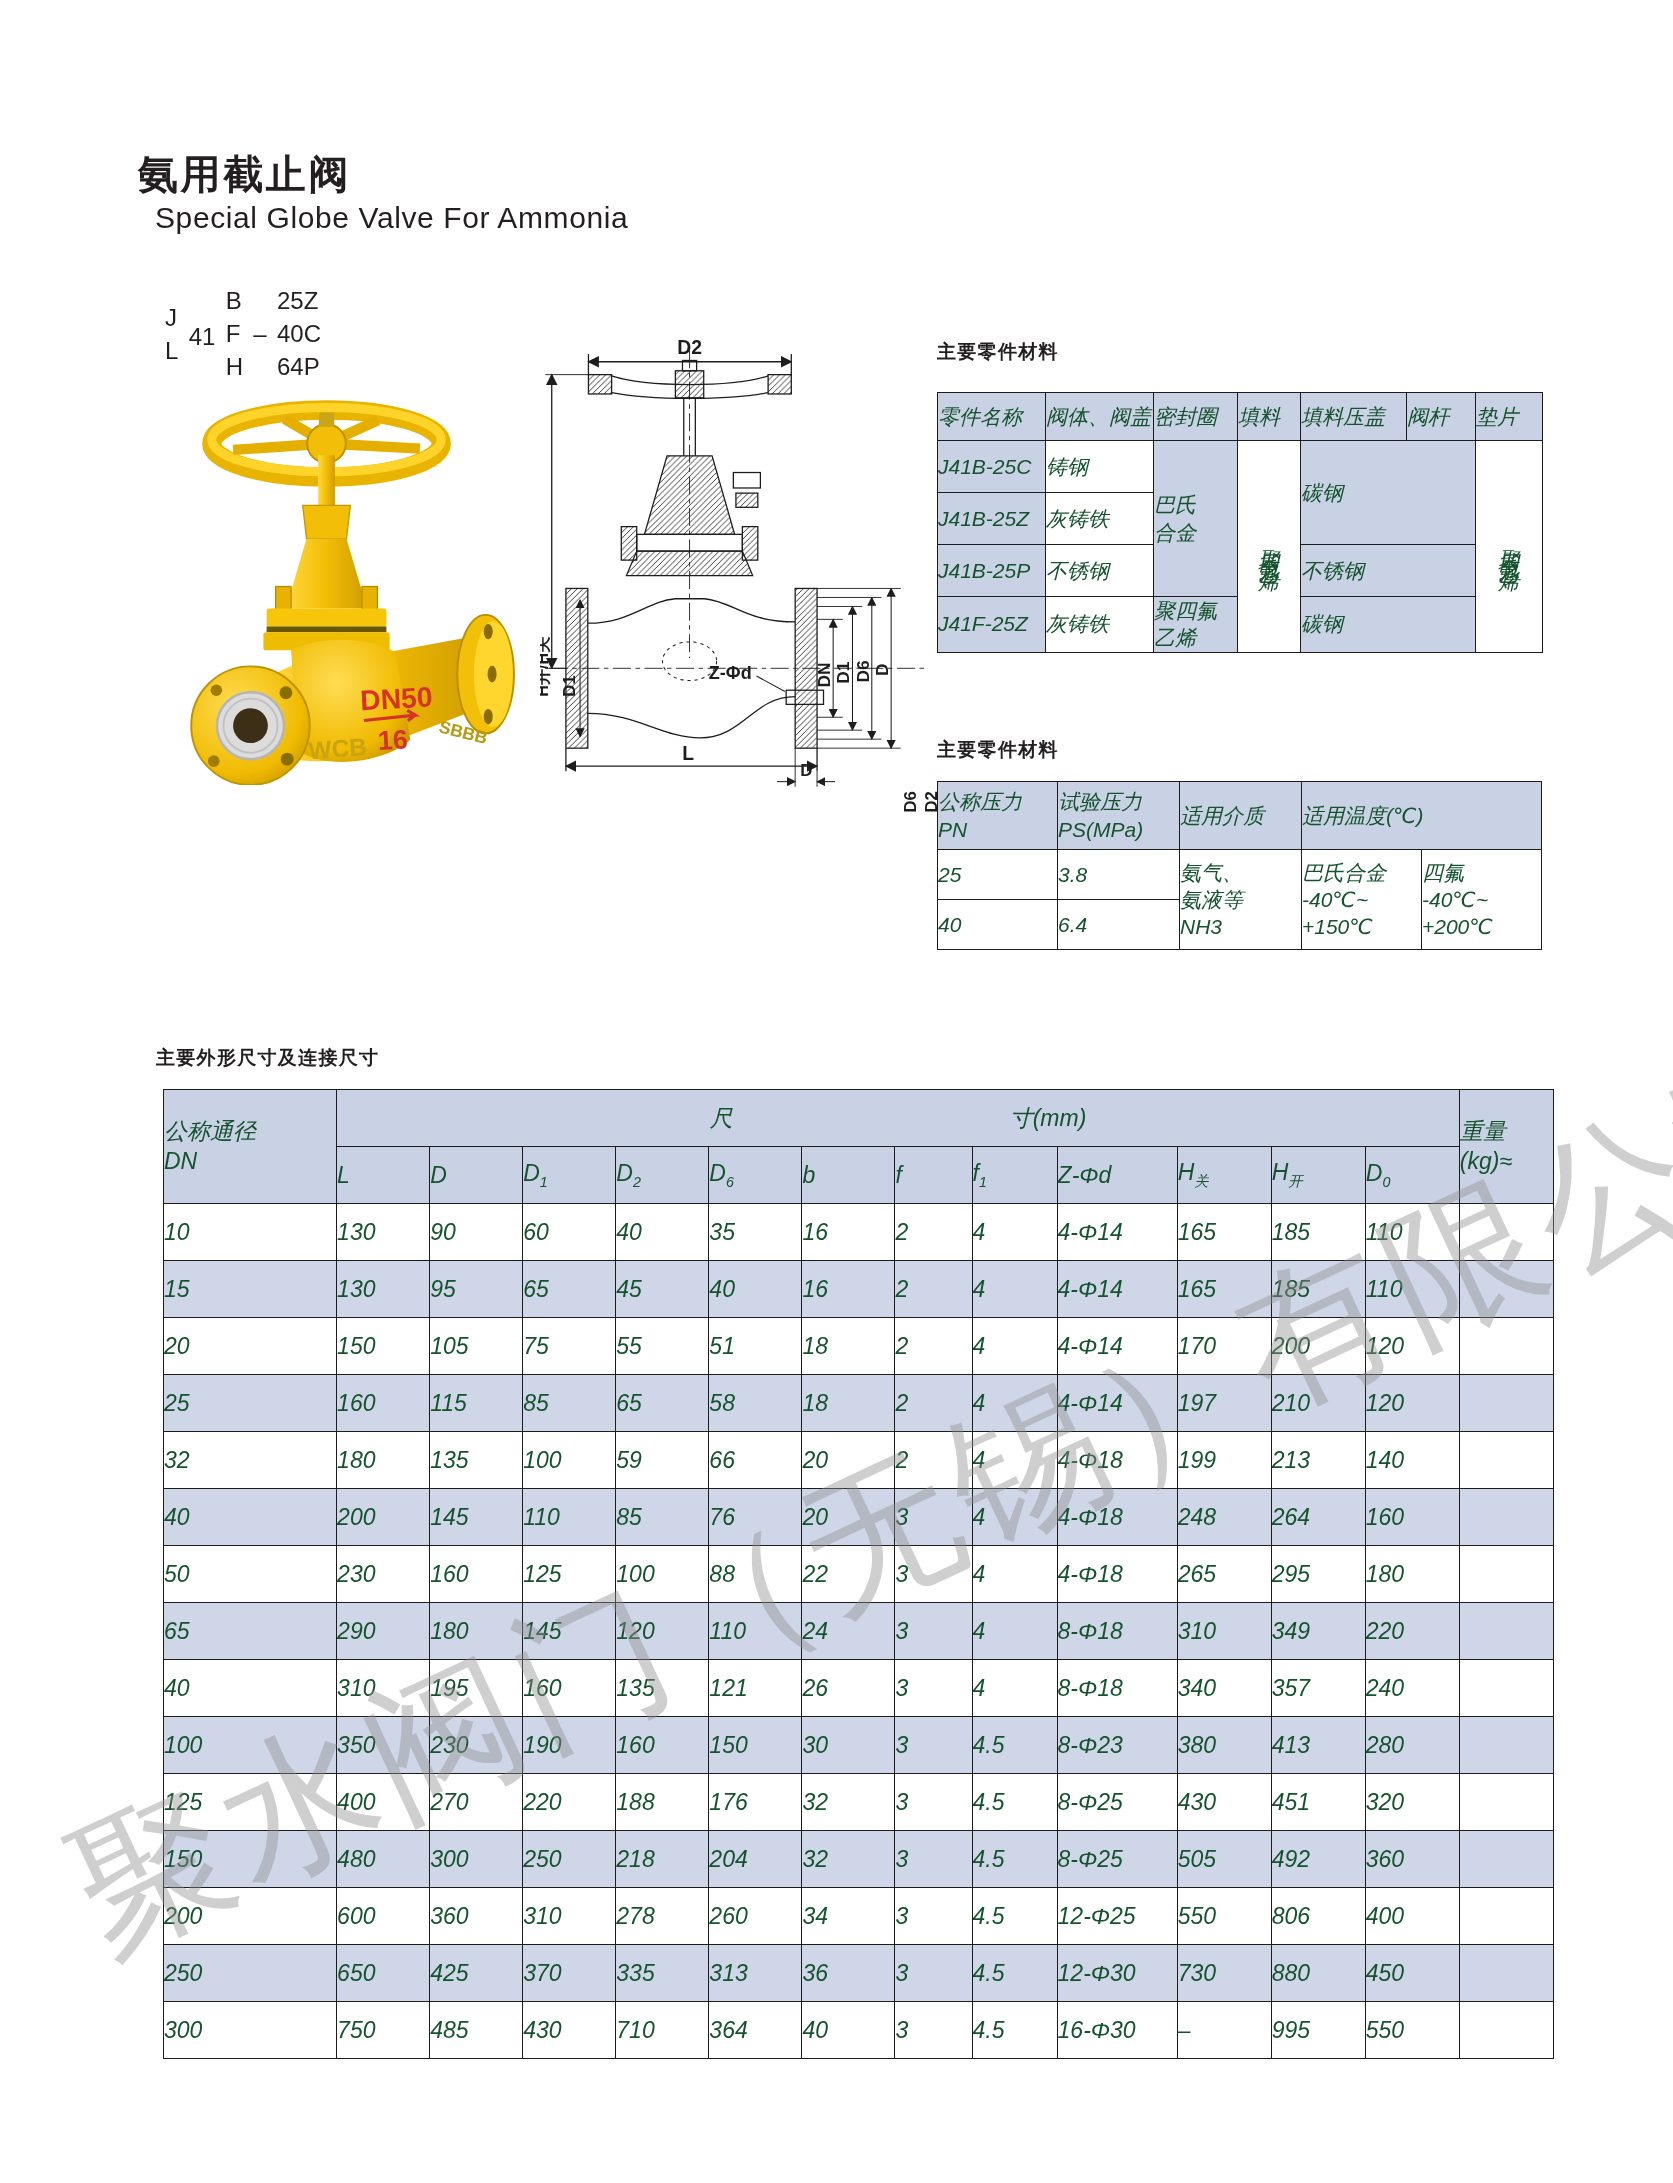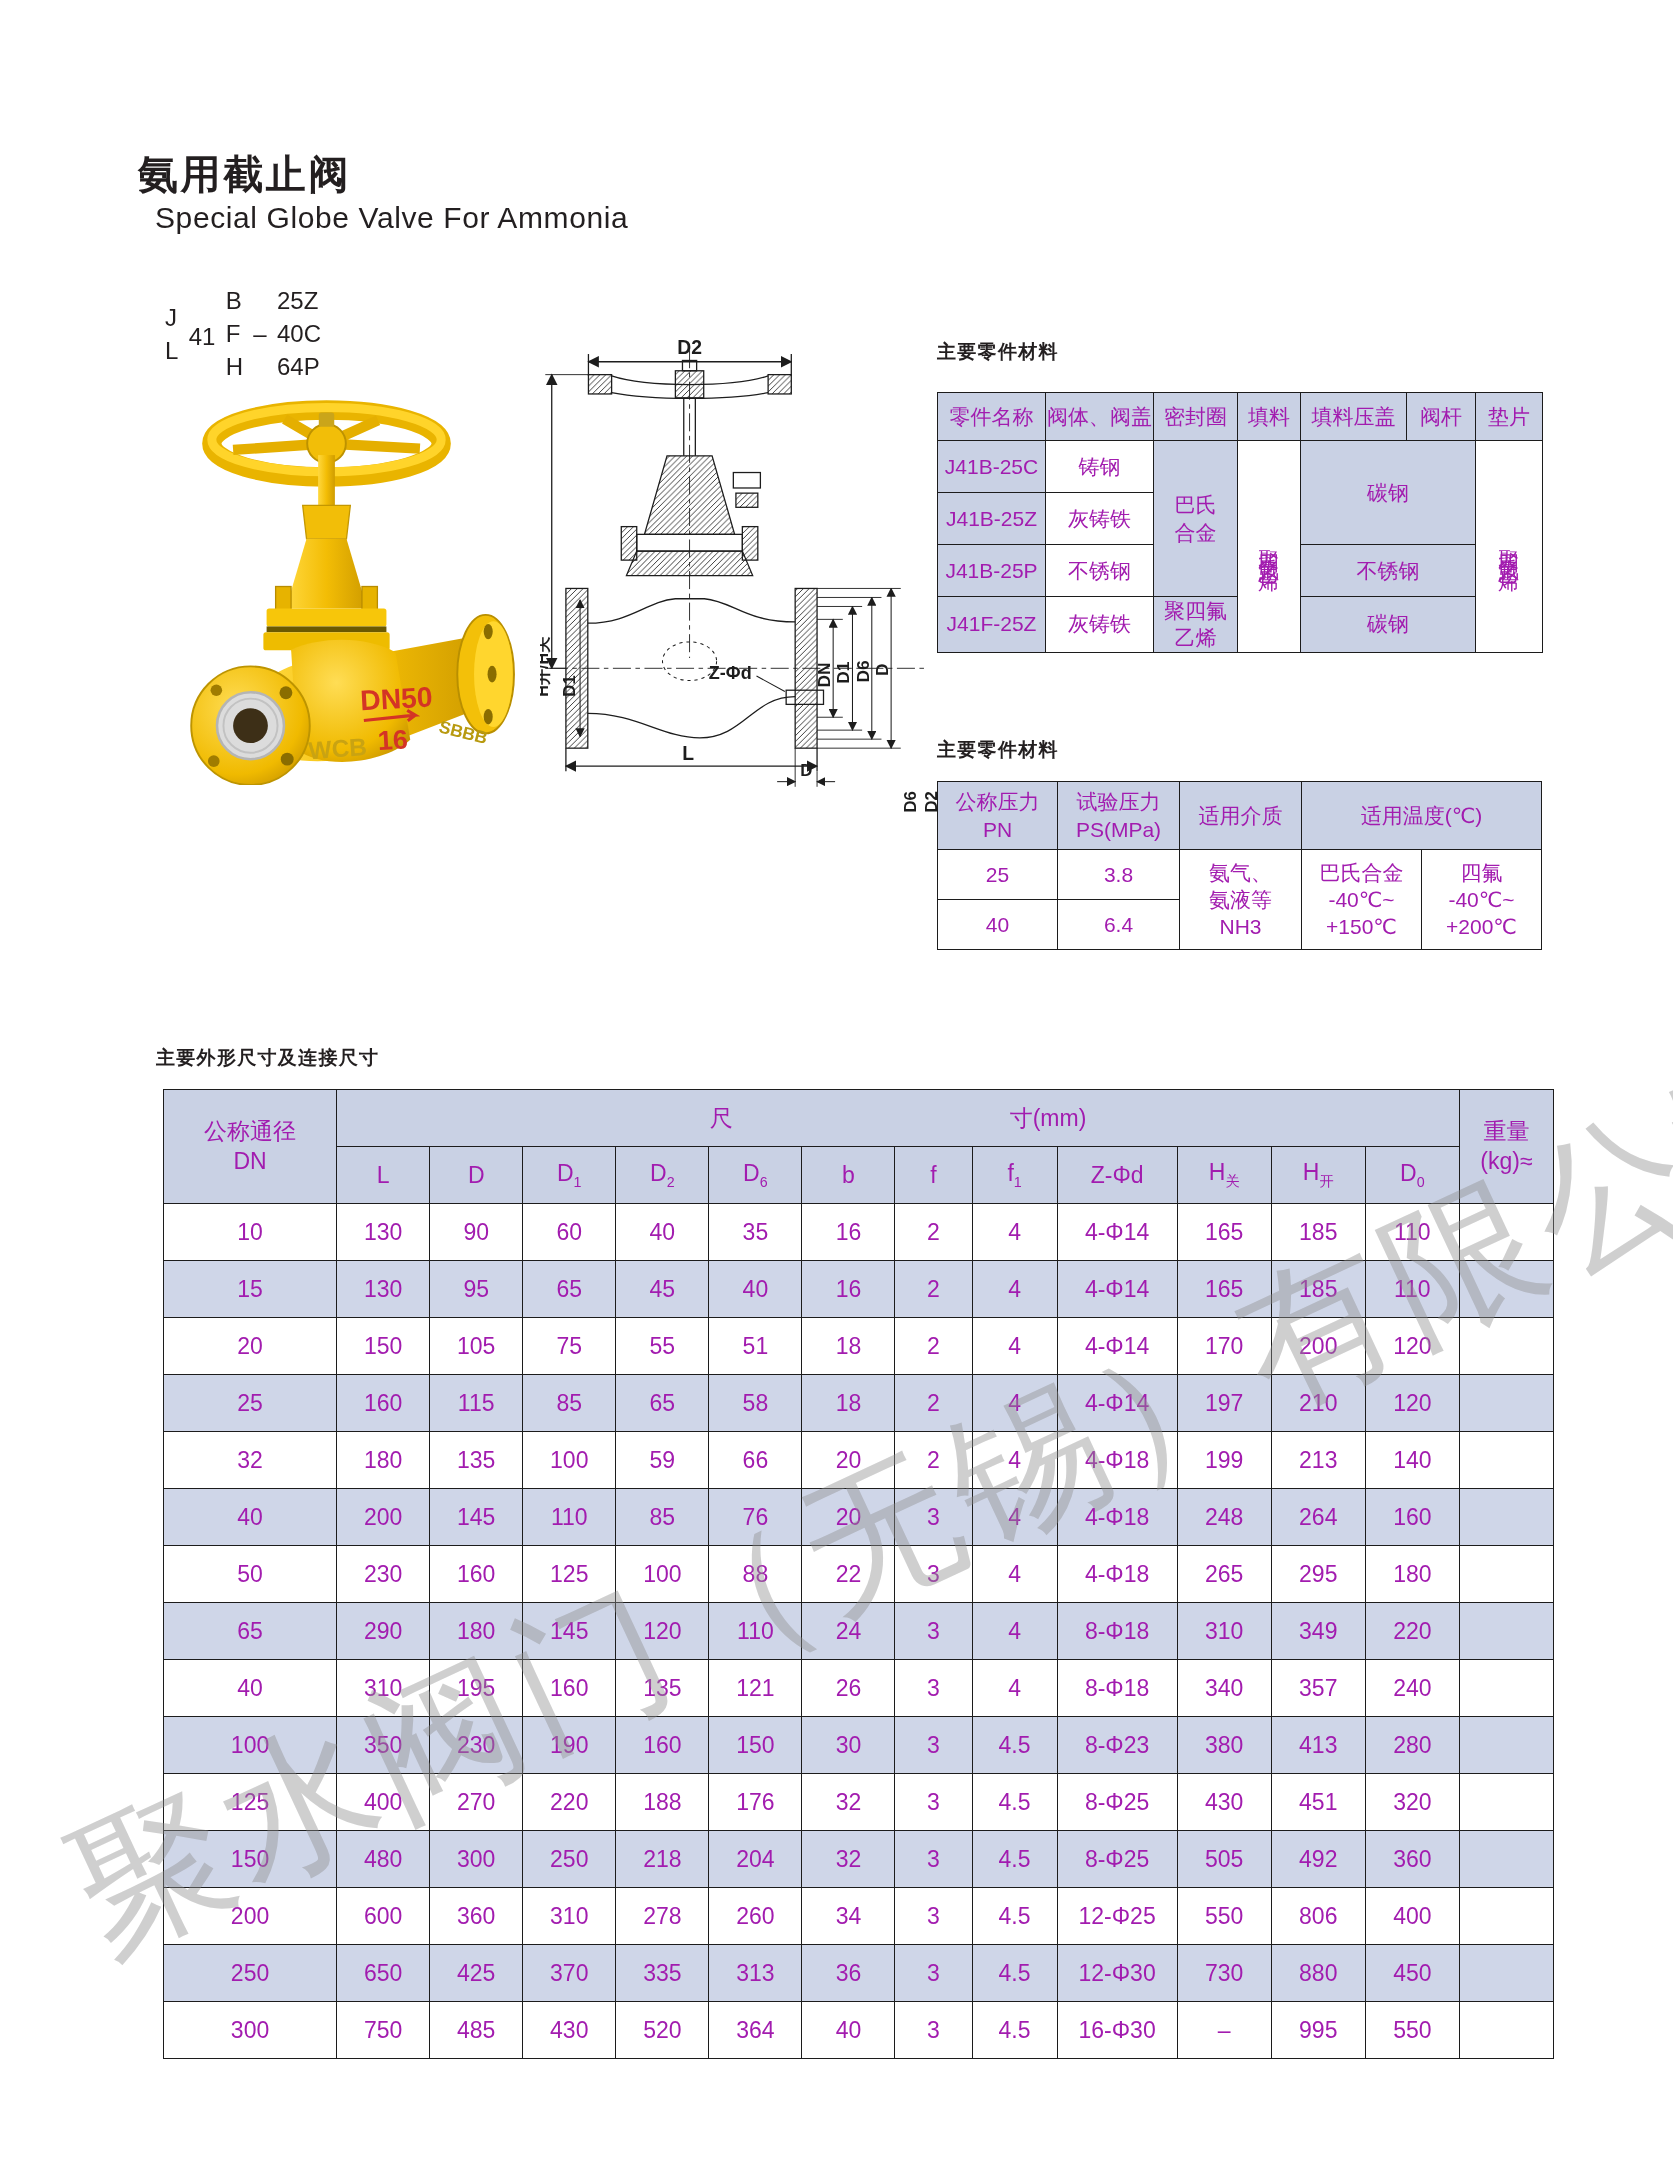"零件名称" table { color: #a21caf -> #14532d; font-style: none -> italic; text-align: center -> left }
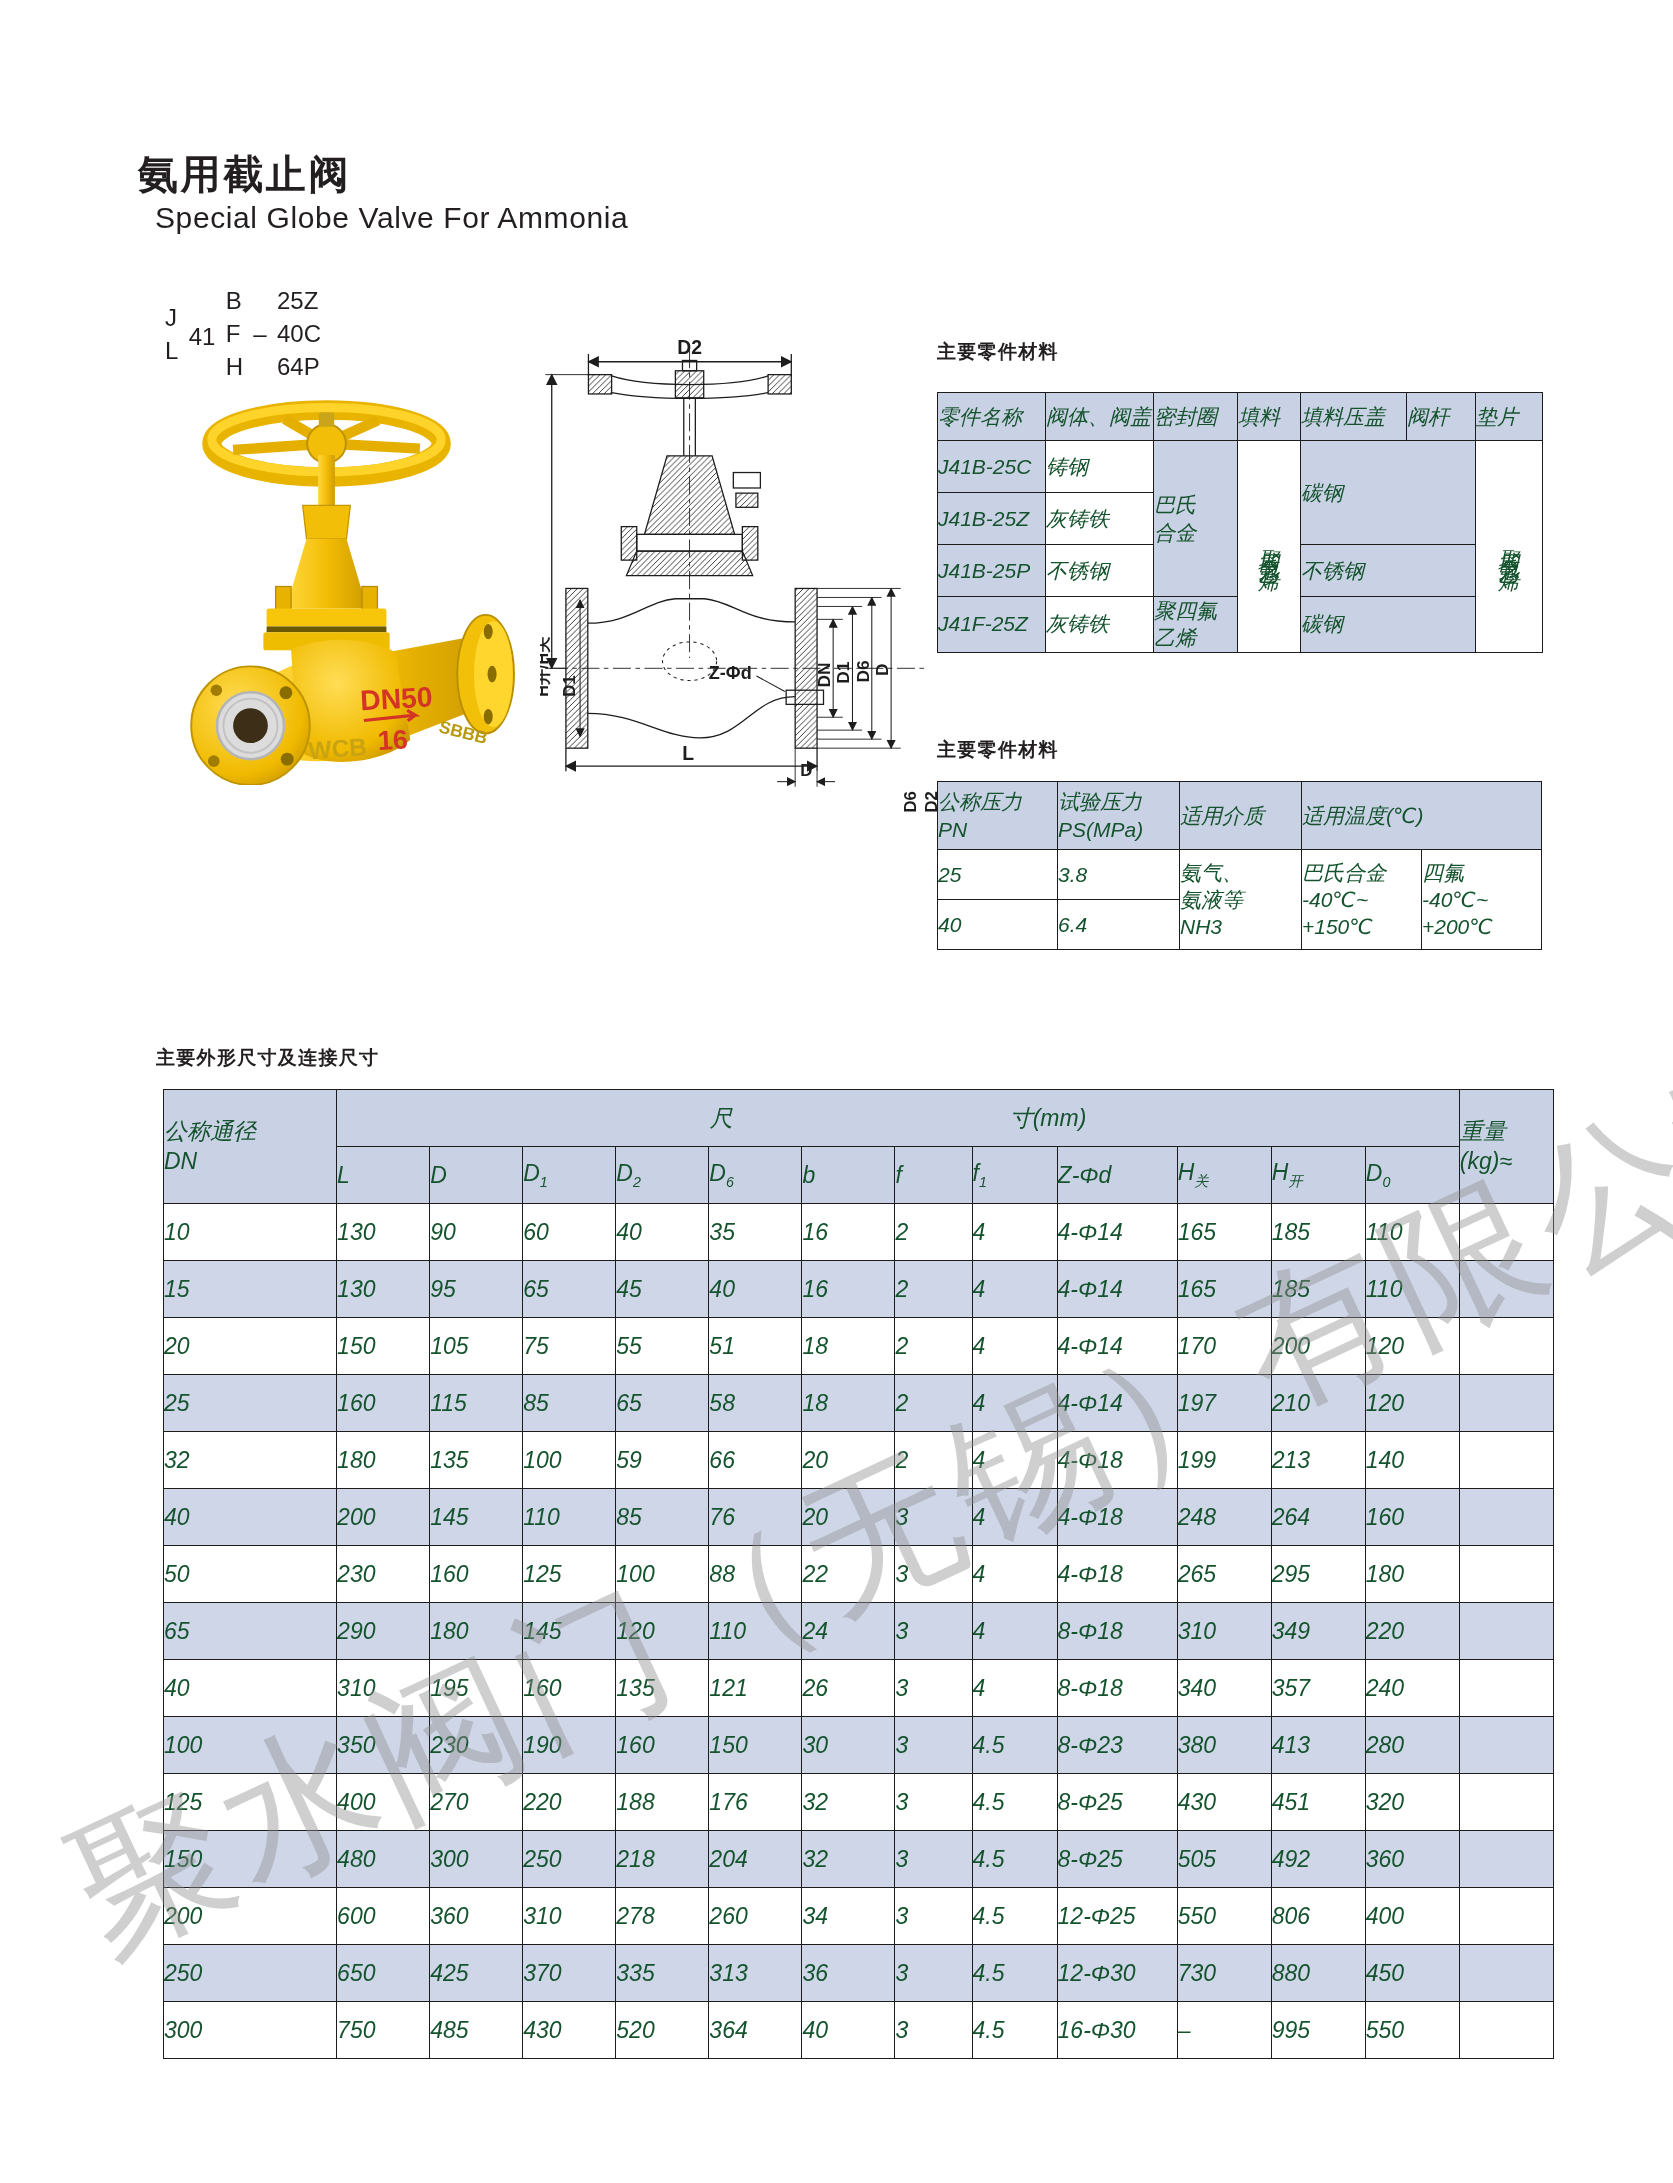"520" td { text: 520 -> 710 }
